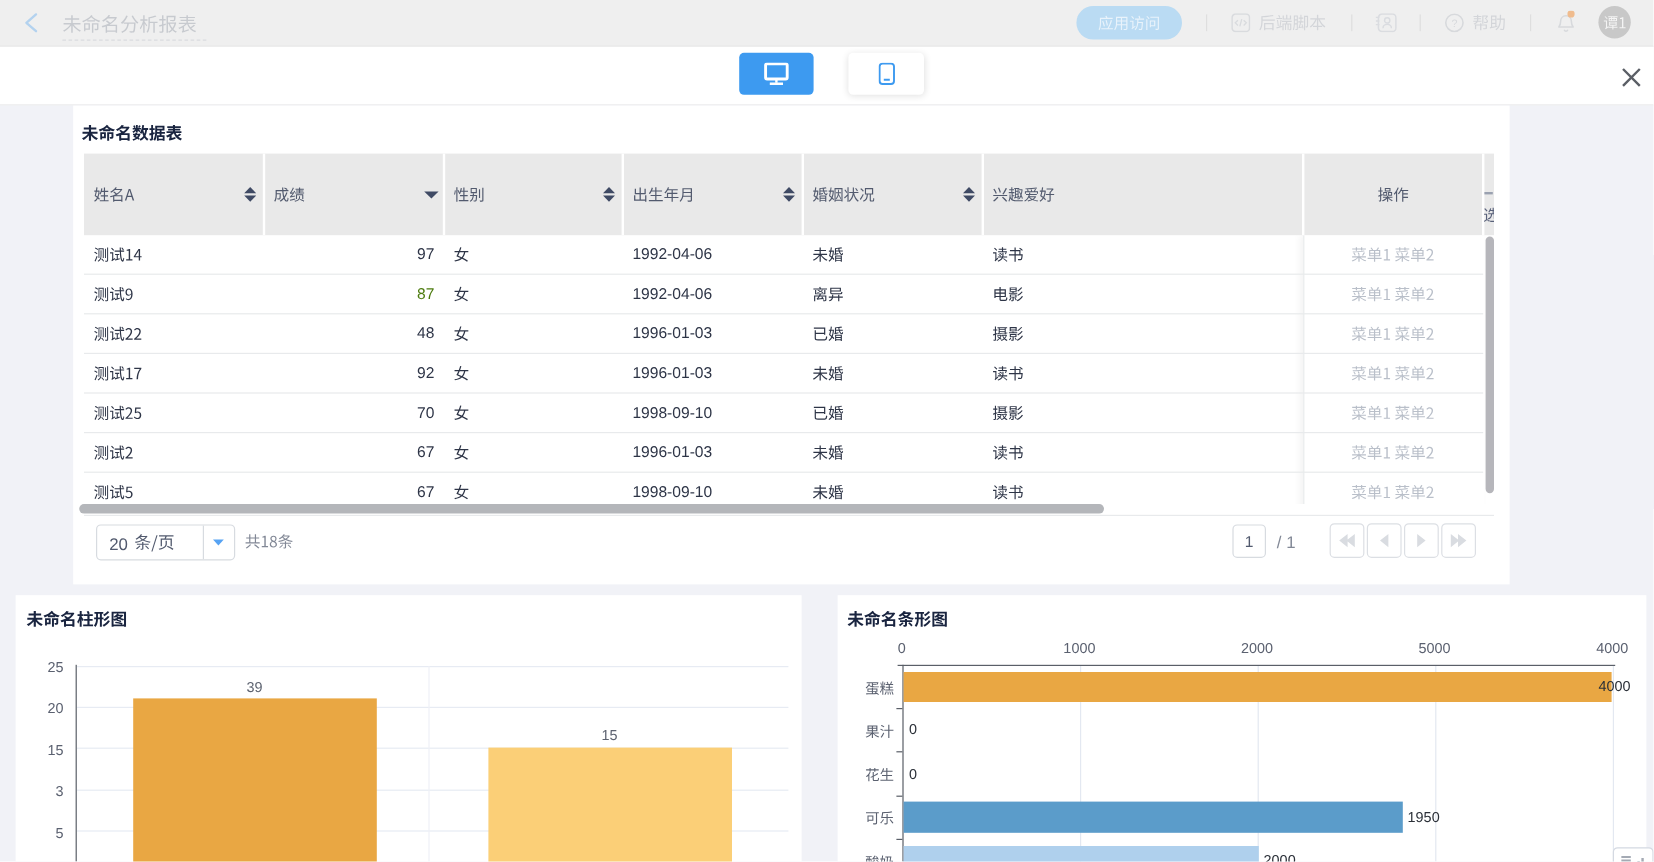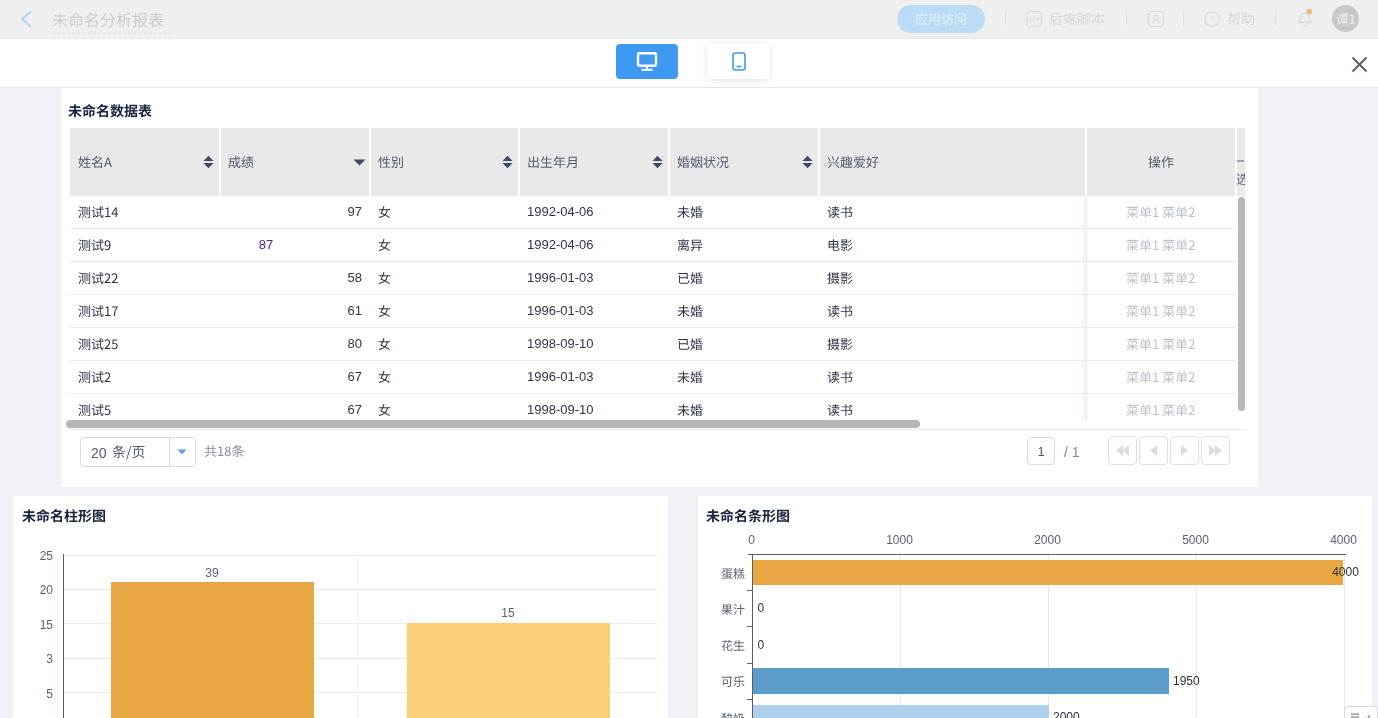"87" div { color: #4c1d95 -> #4d7c0f; text-align: center -> right }
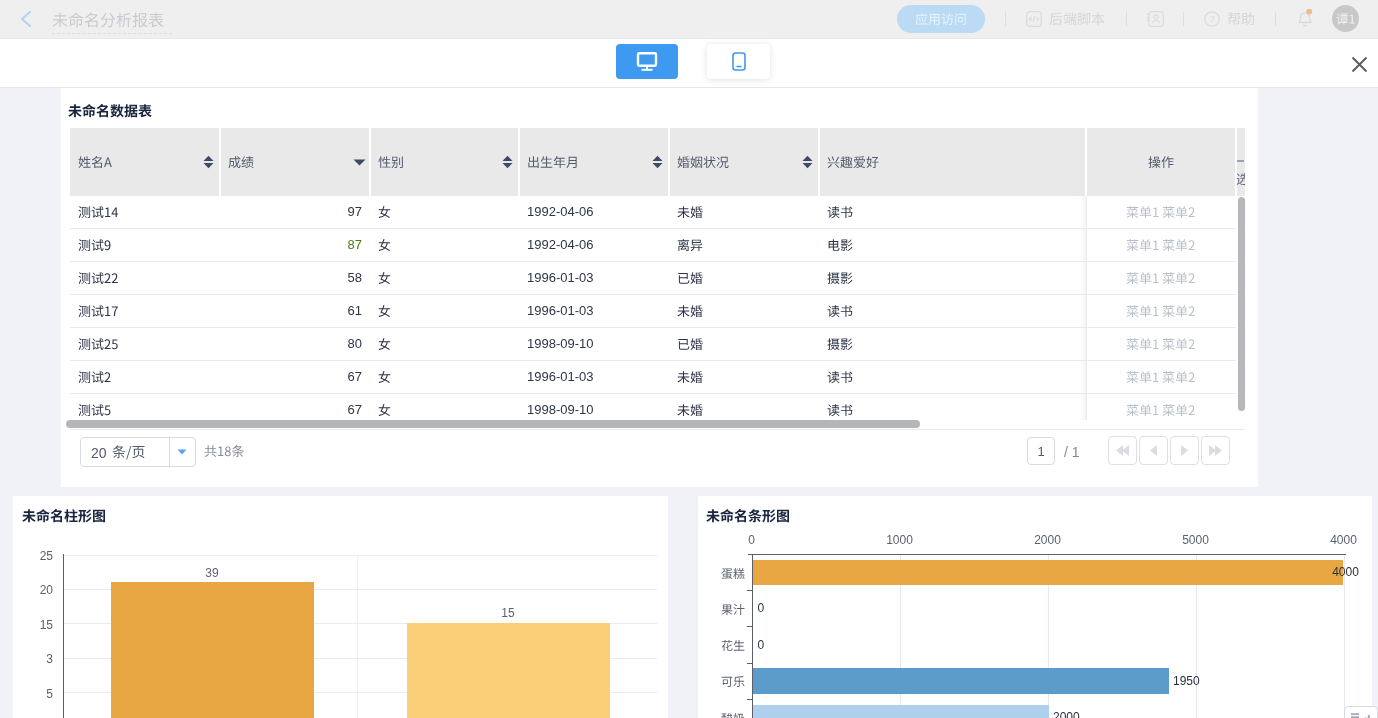"58" div { text: 58 -> 48 }
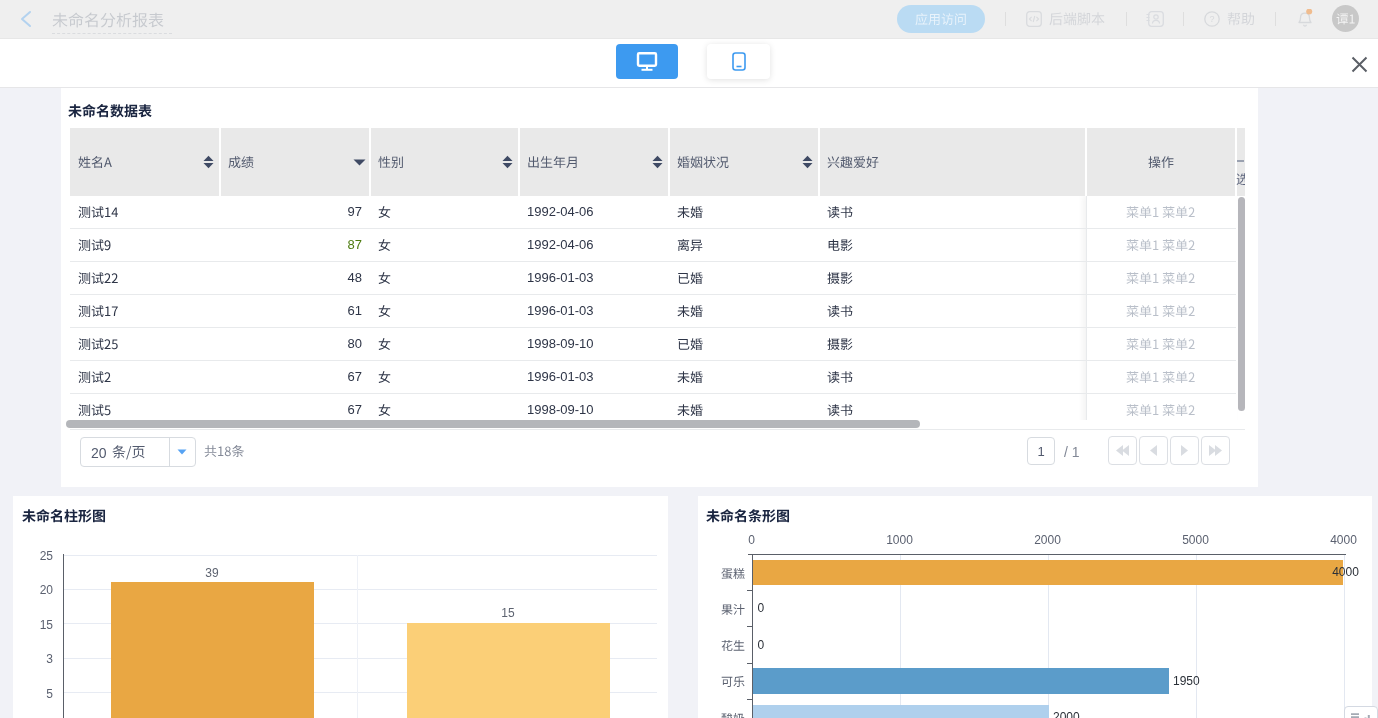"61" div { text: 61 -> 92 }
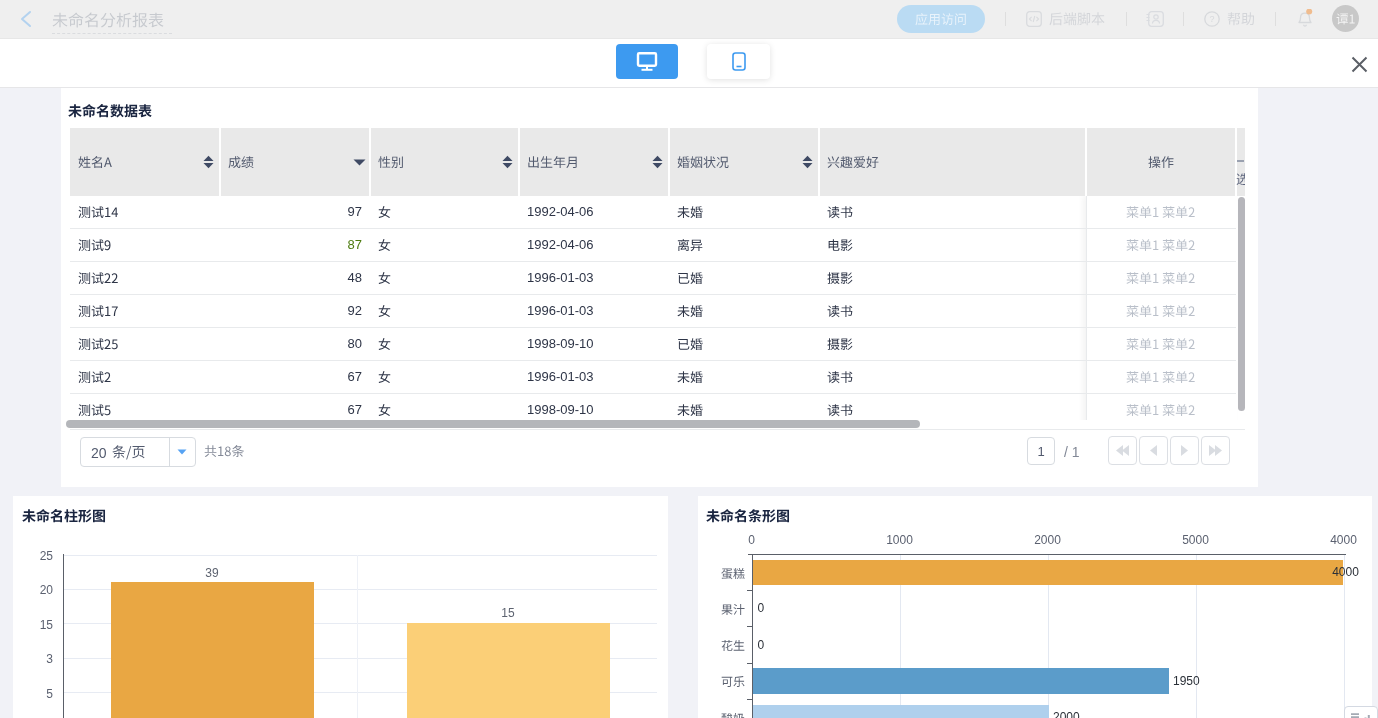"80" div { text: 80 -> 70 }
